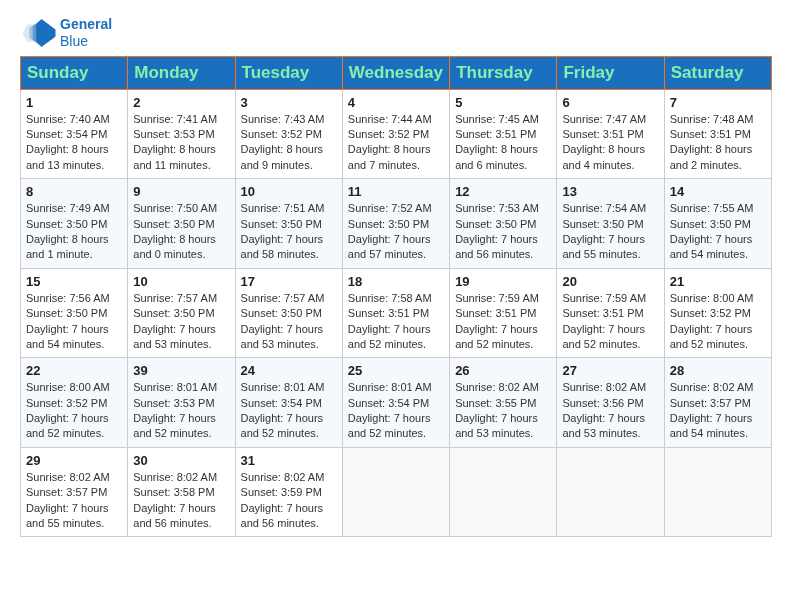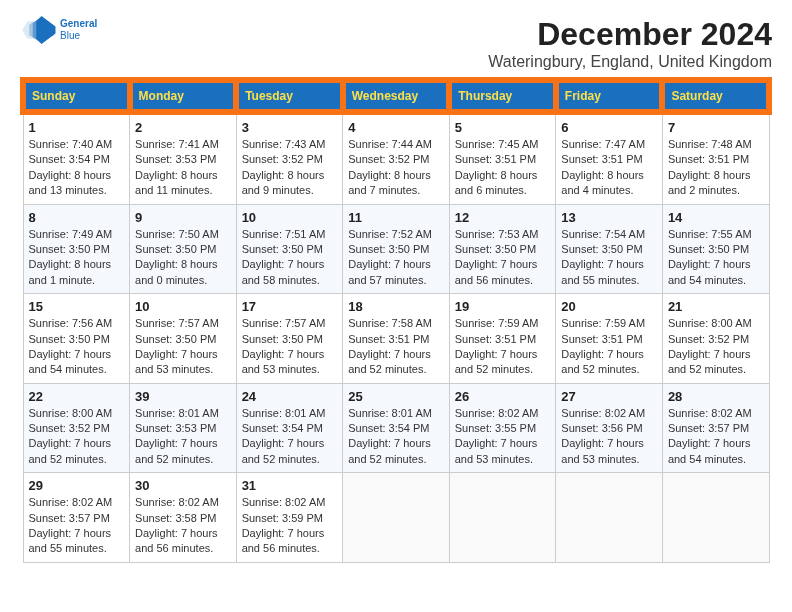"General" .logo-text { font-size: 10px -> 14px }
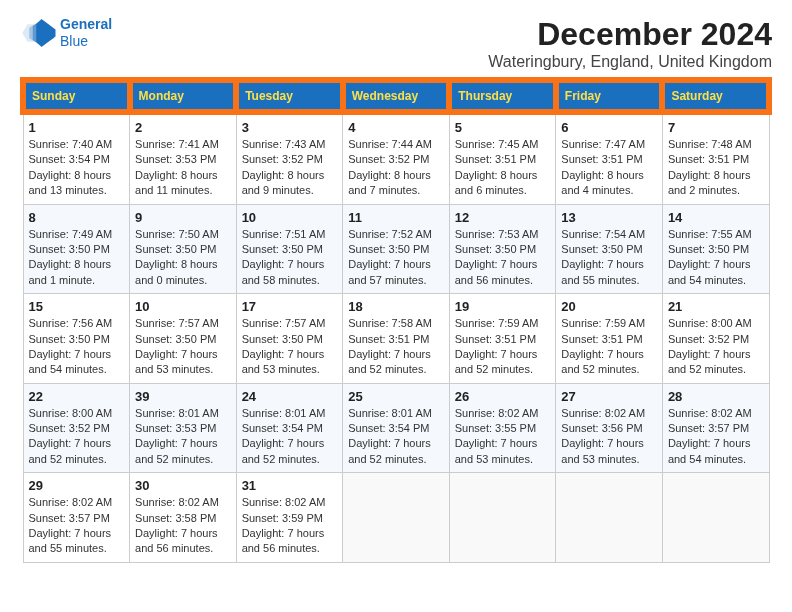"December 2024" div.title-area { html: <div> <div>December 2024</div> <div>Wateringbury, England, United Kingdom</div> </div> -> none }
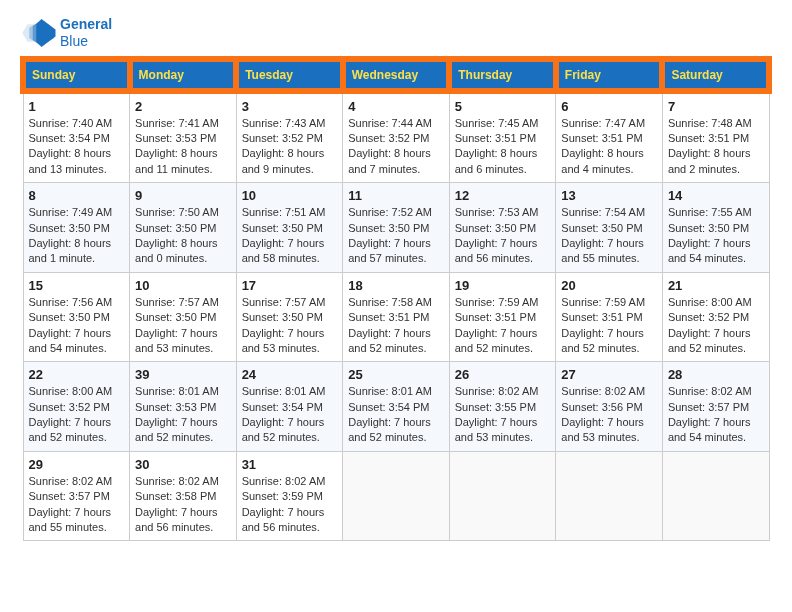"Sunday" thead tr th { border: 6px solid #f97316 -> 1px solid #f97316; color: #fde047 -> #86efac; font-size: 12px -> 17px }
